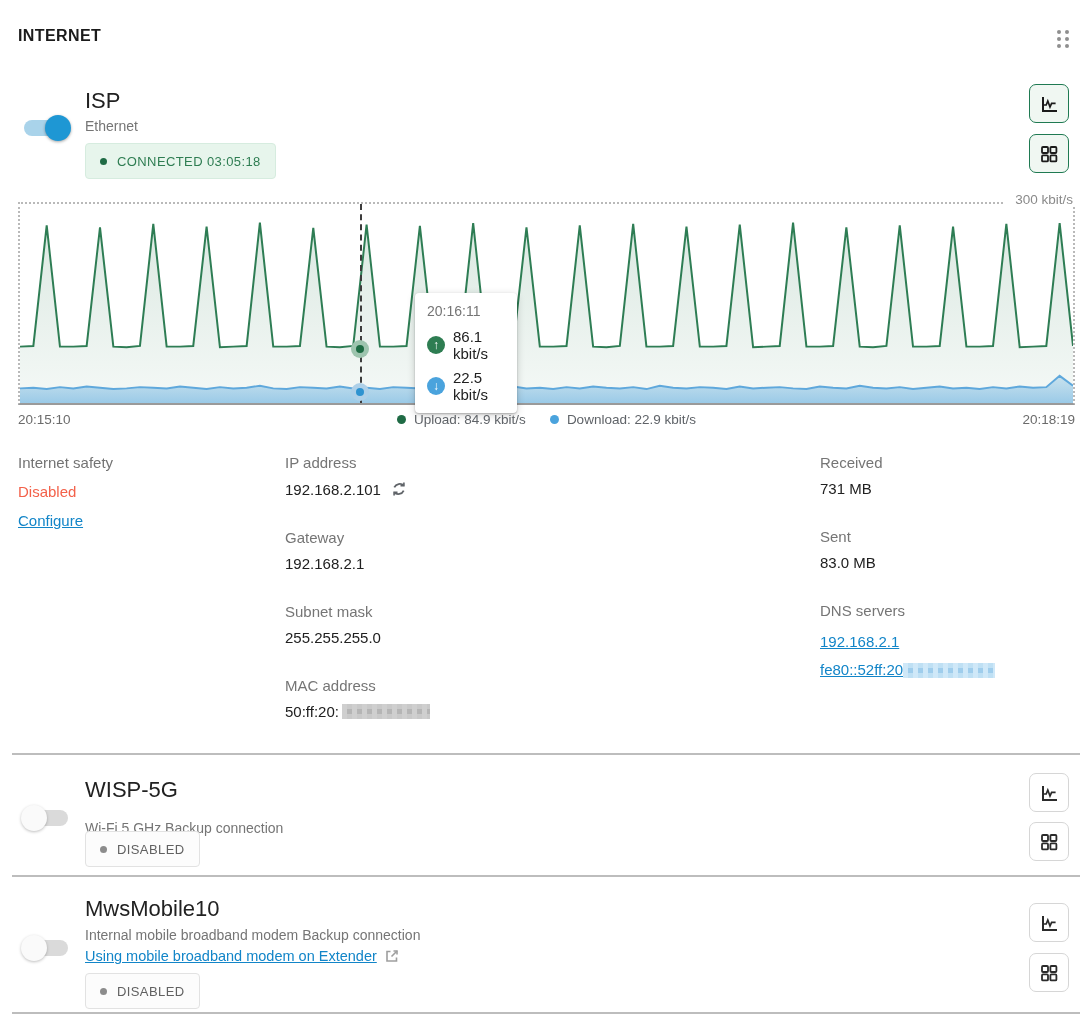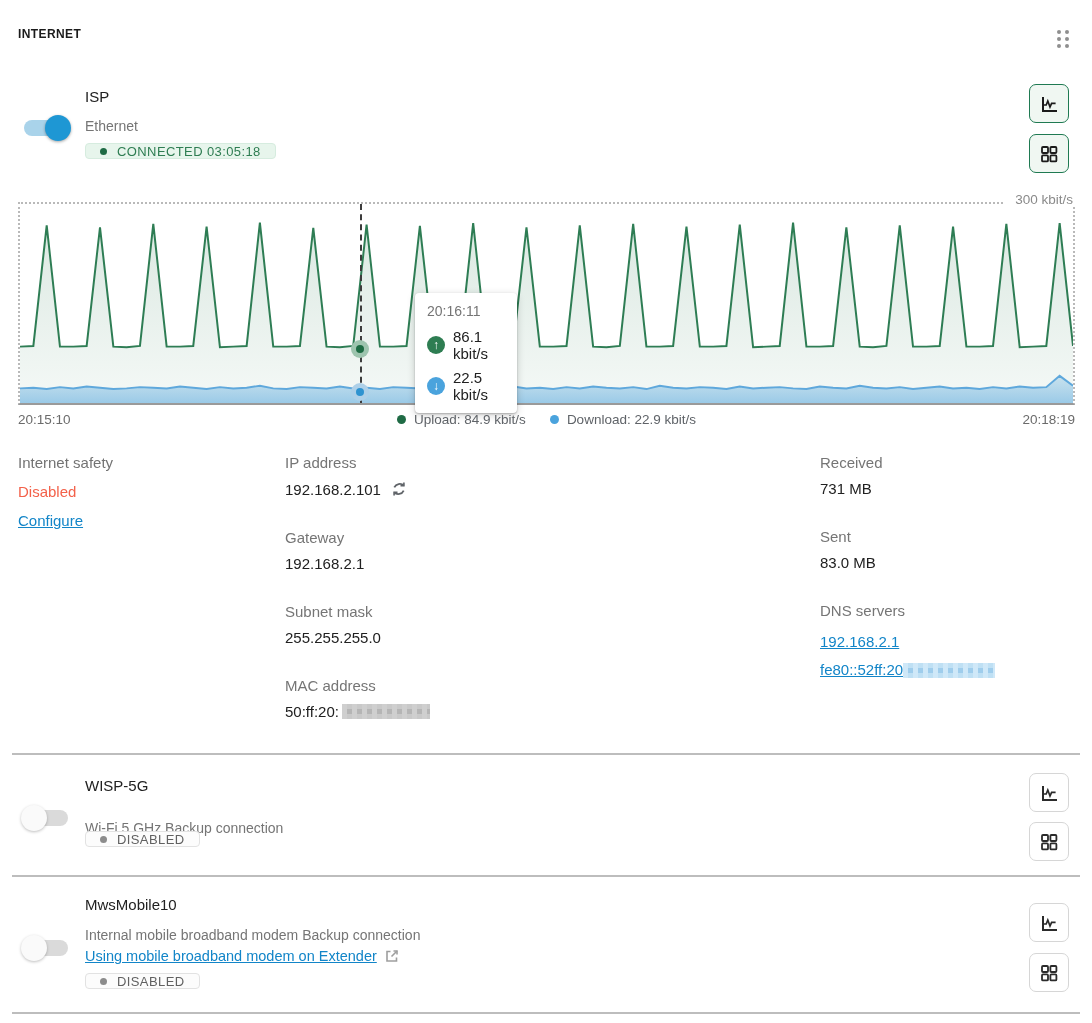"INTERNET" .hdr-title { font-size: 12px -> 16px }
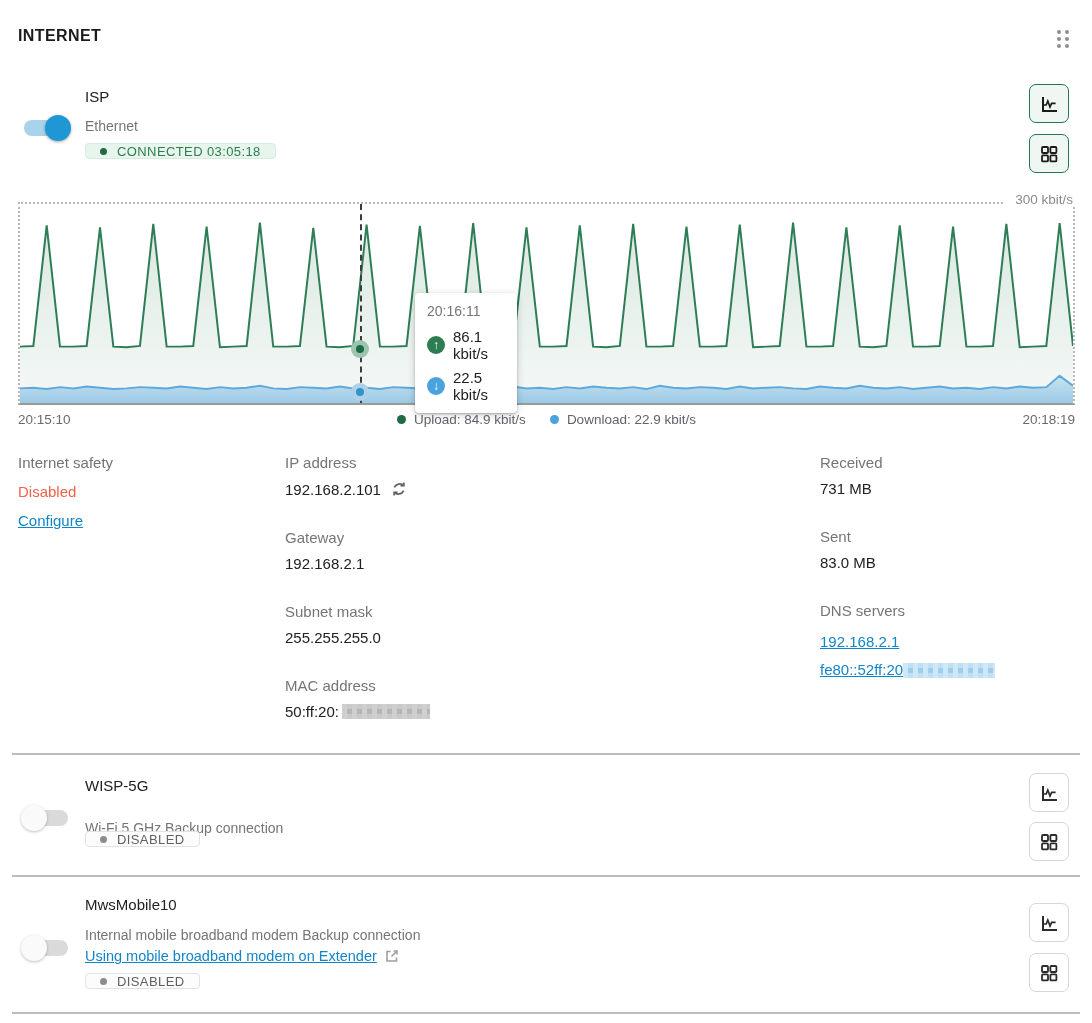"ISP" .sec-title { font-size: 15px -> 22px }
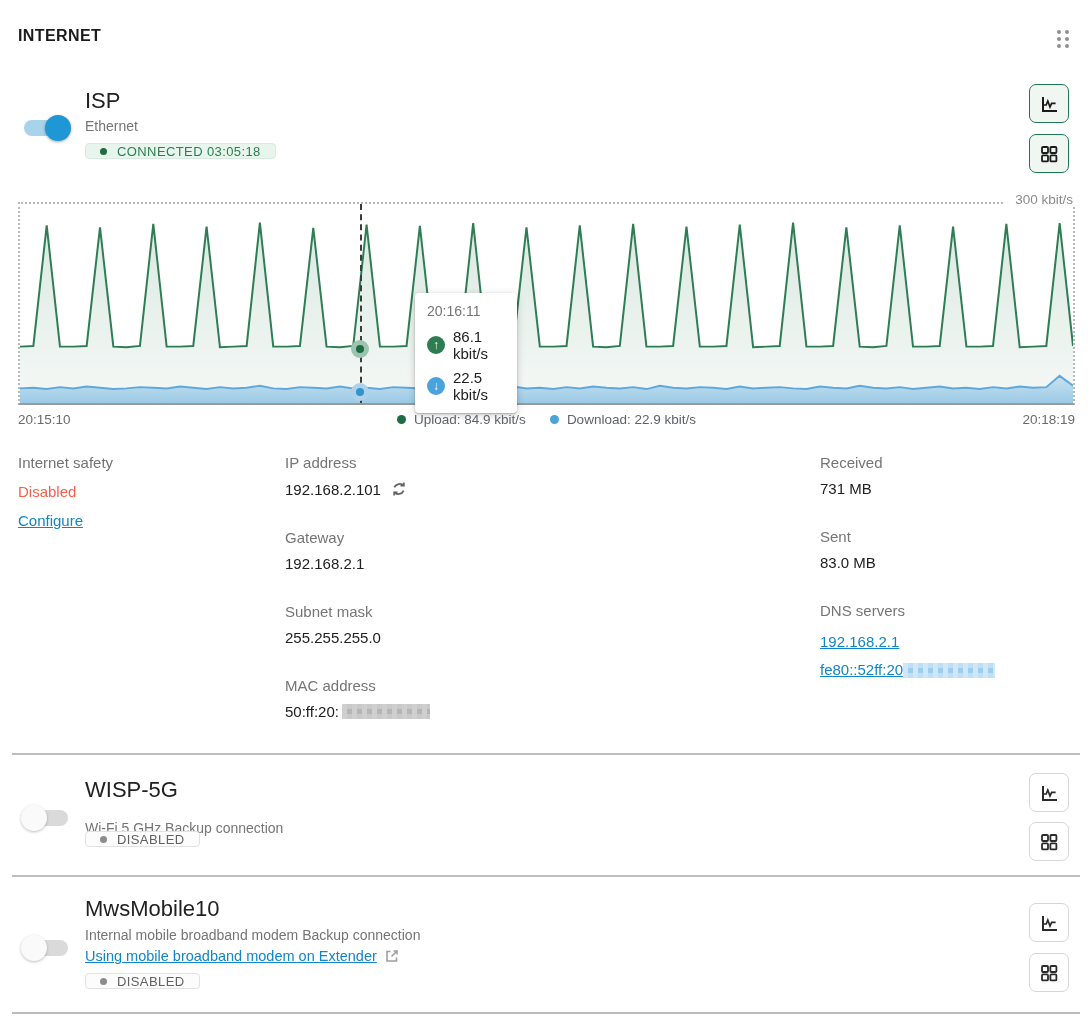"CONNECTED 03:05:18" .badge { height: 16px -> 36px }
